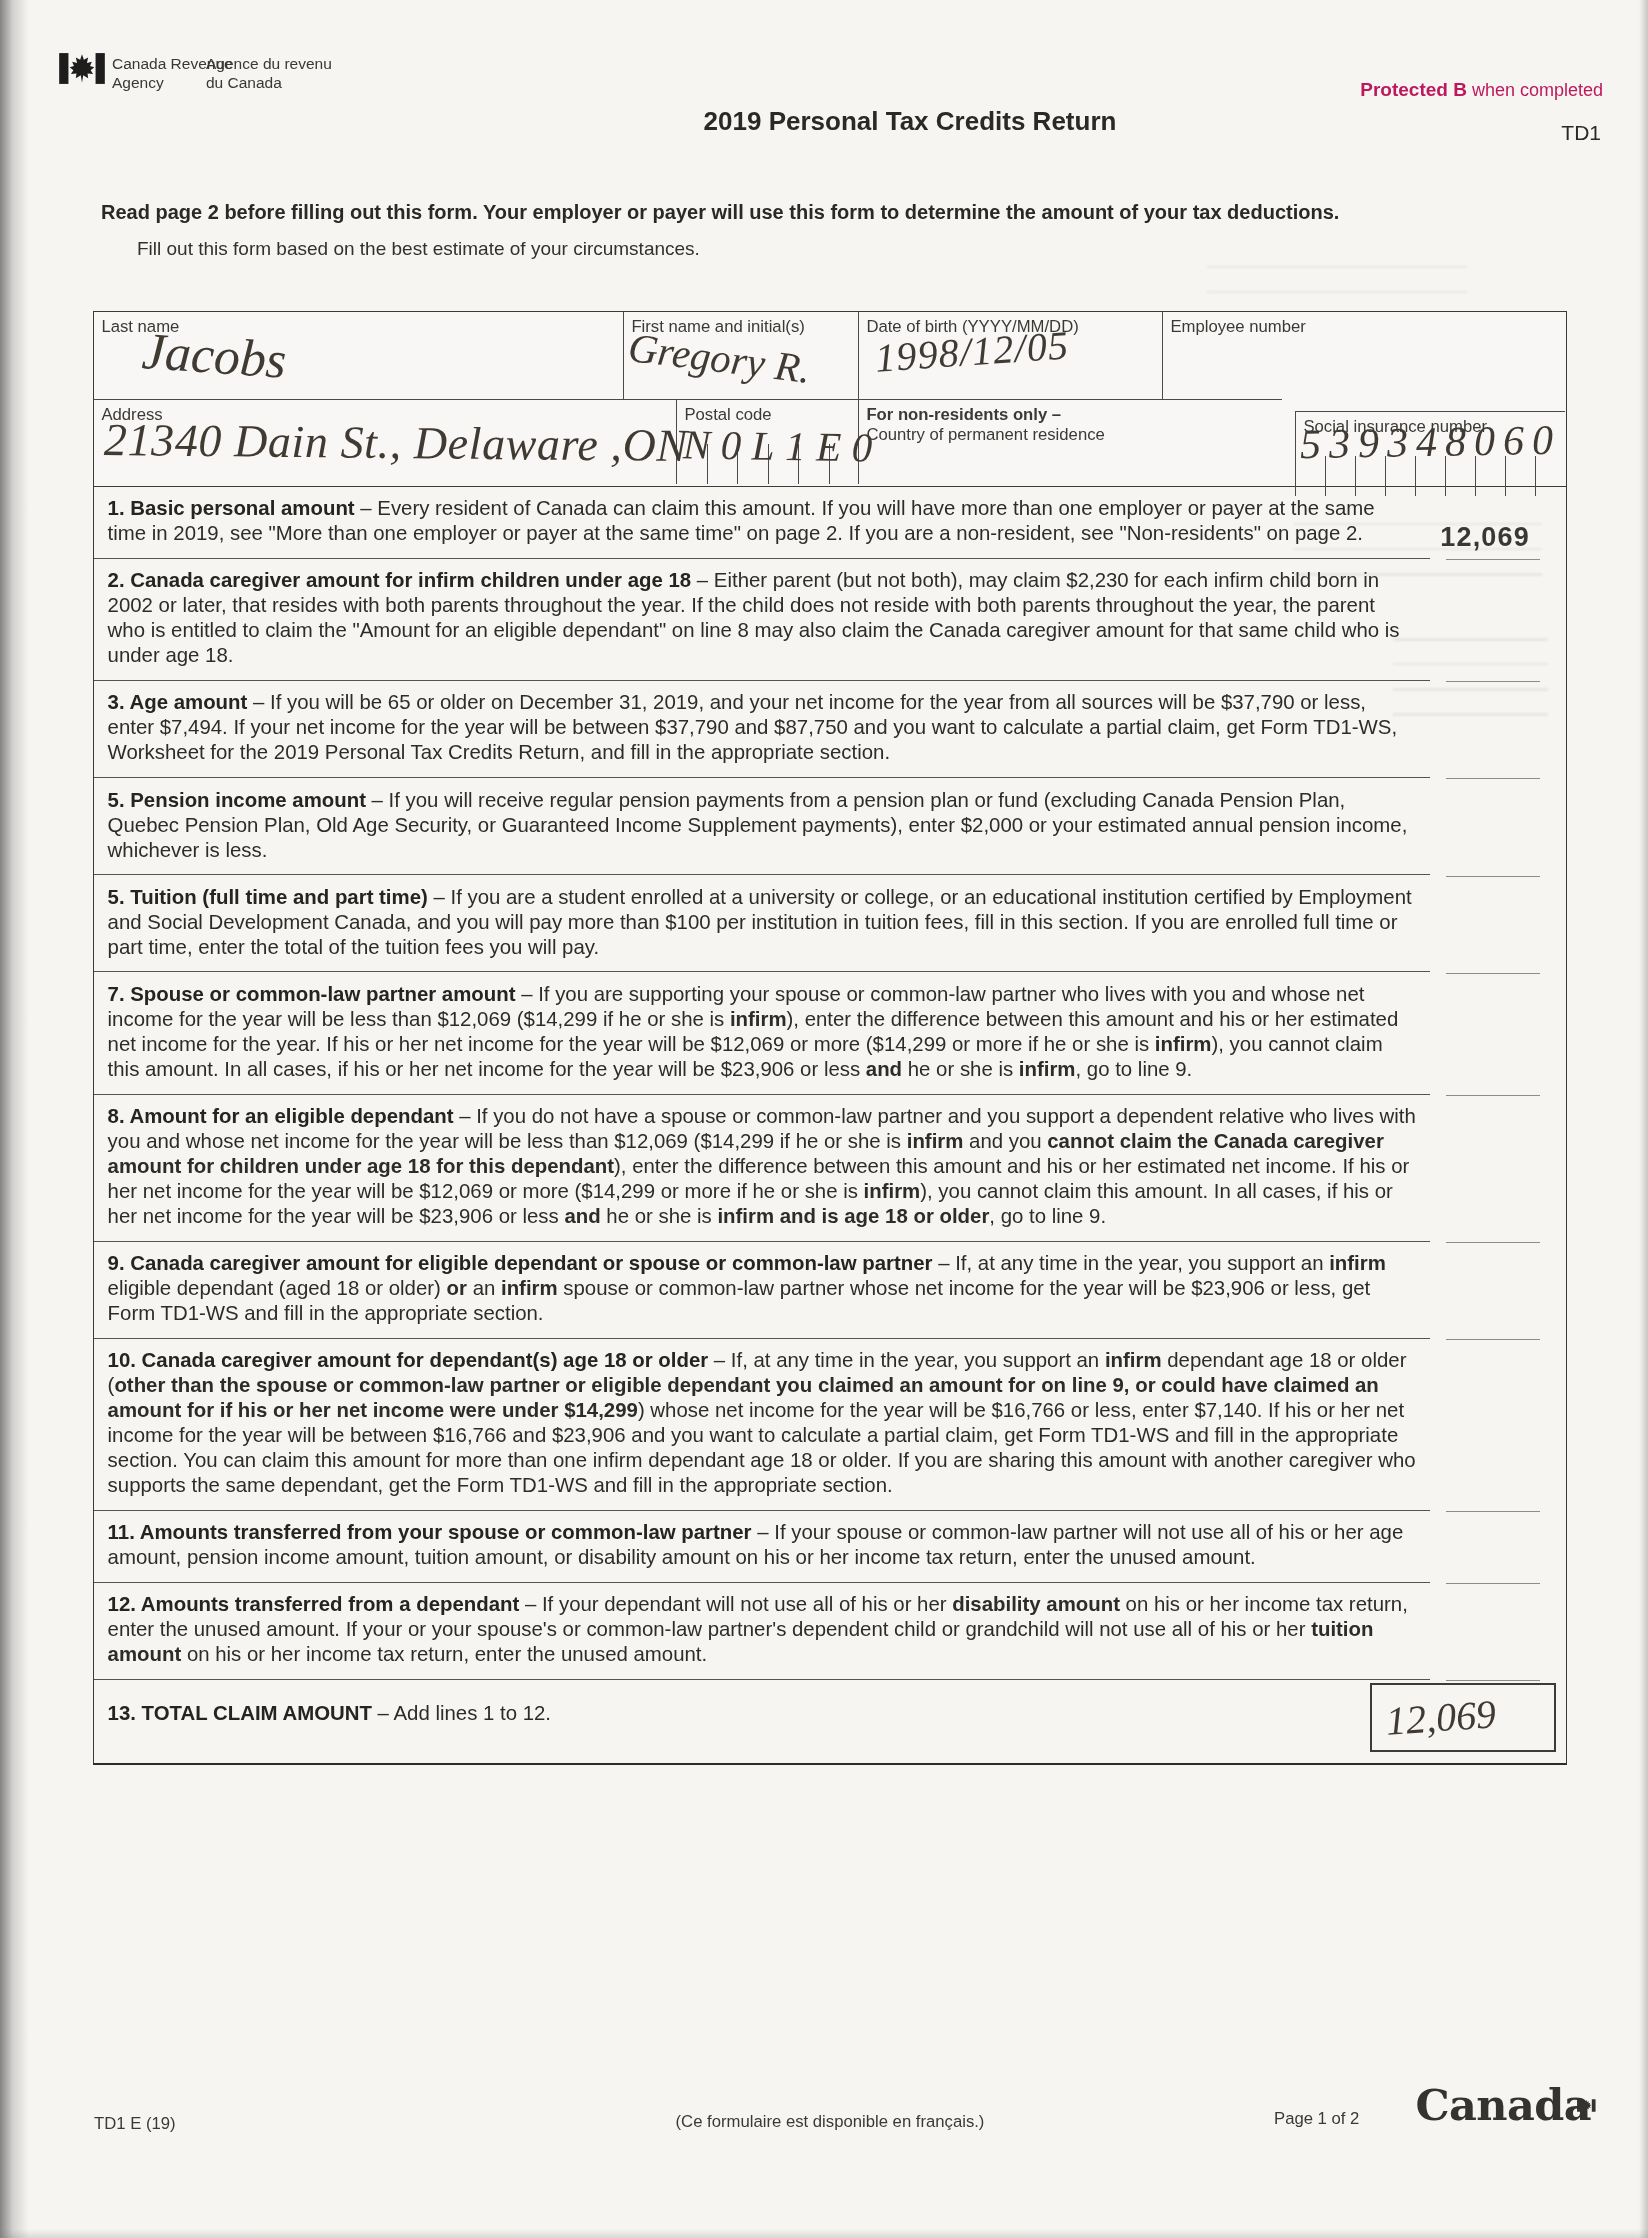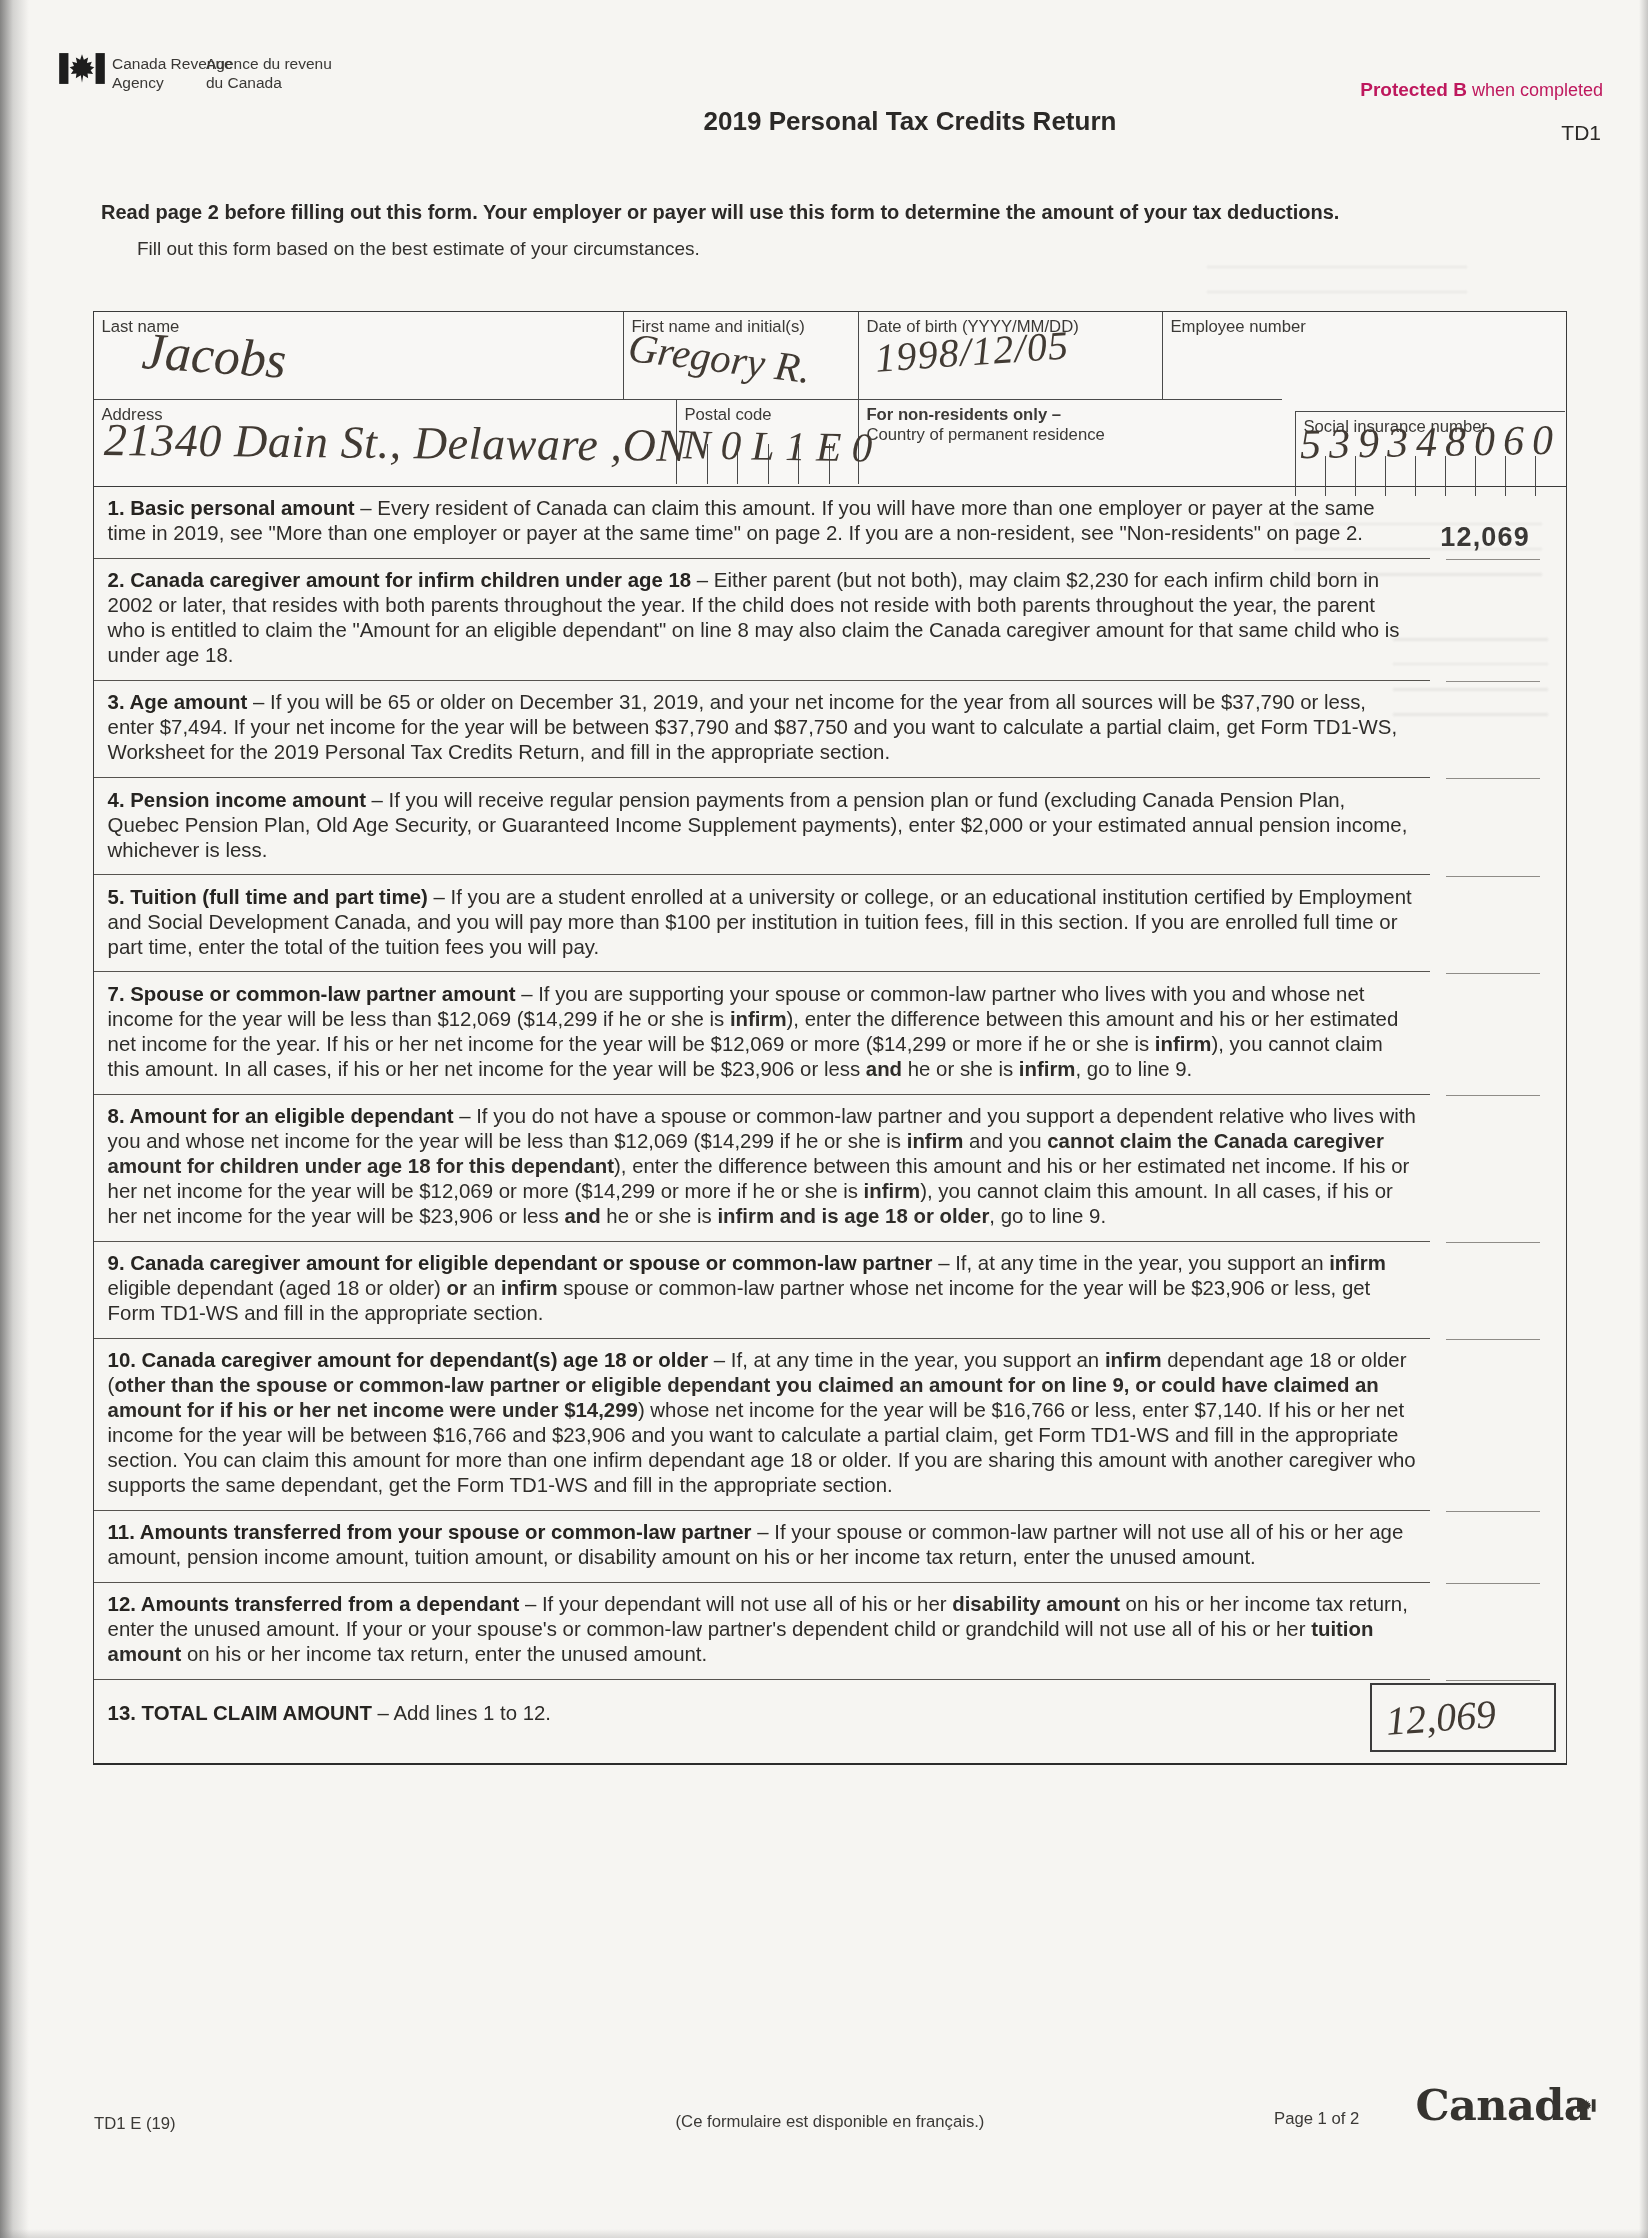"4. Pension income amount" span.sec-title { text: 4 -> 5 }
